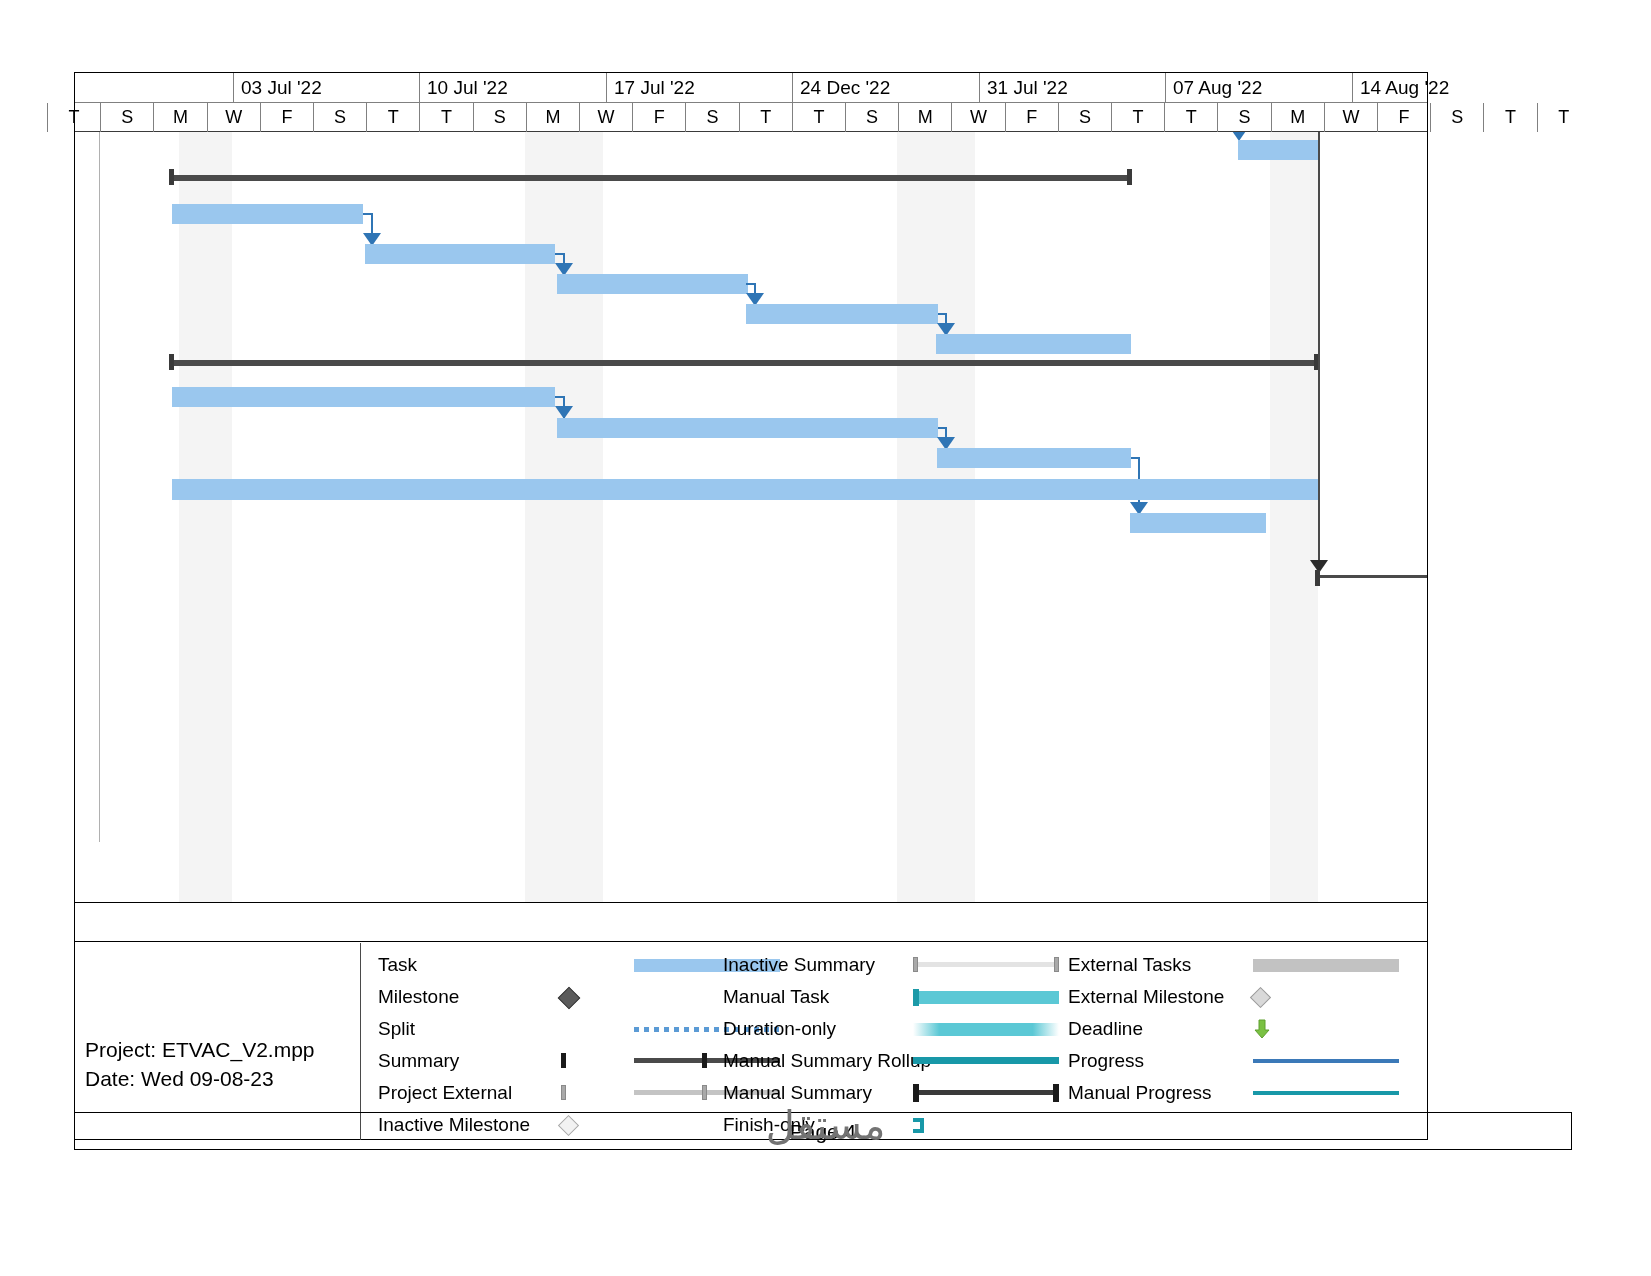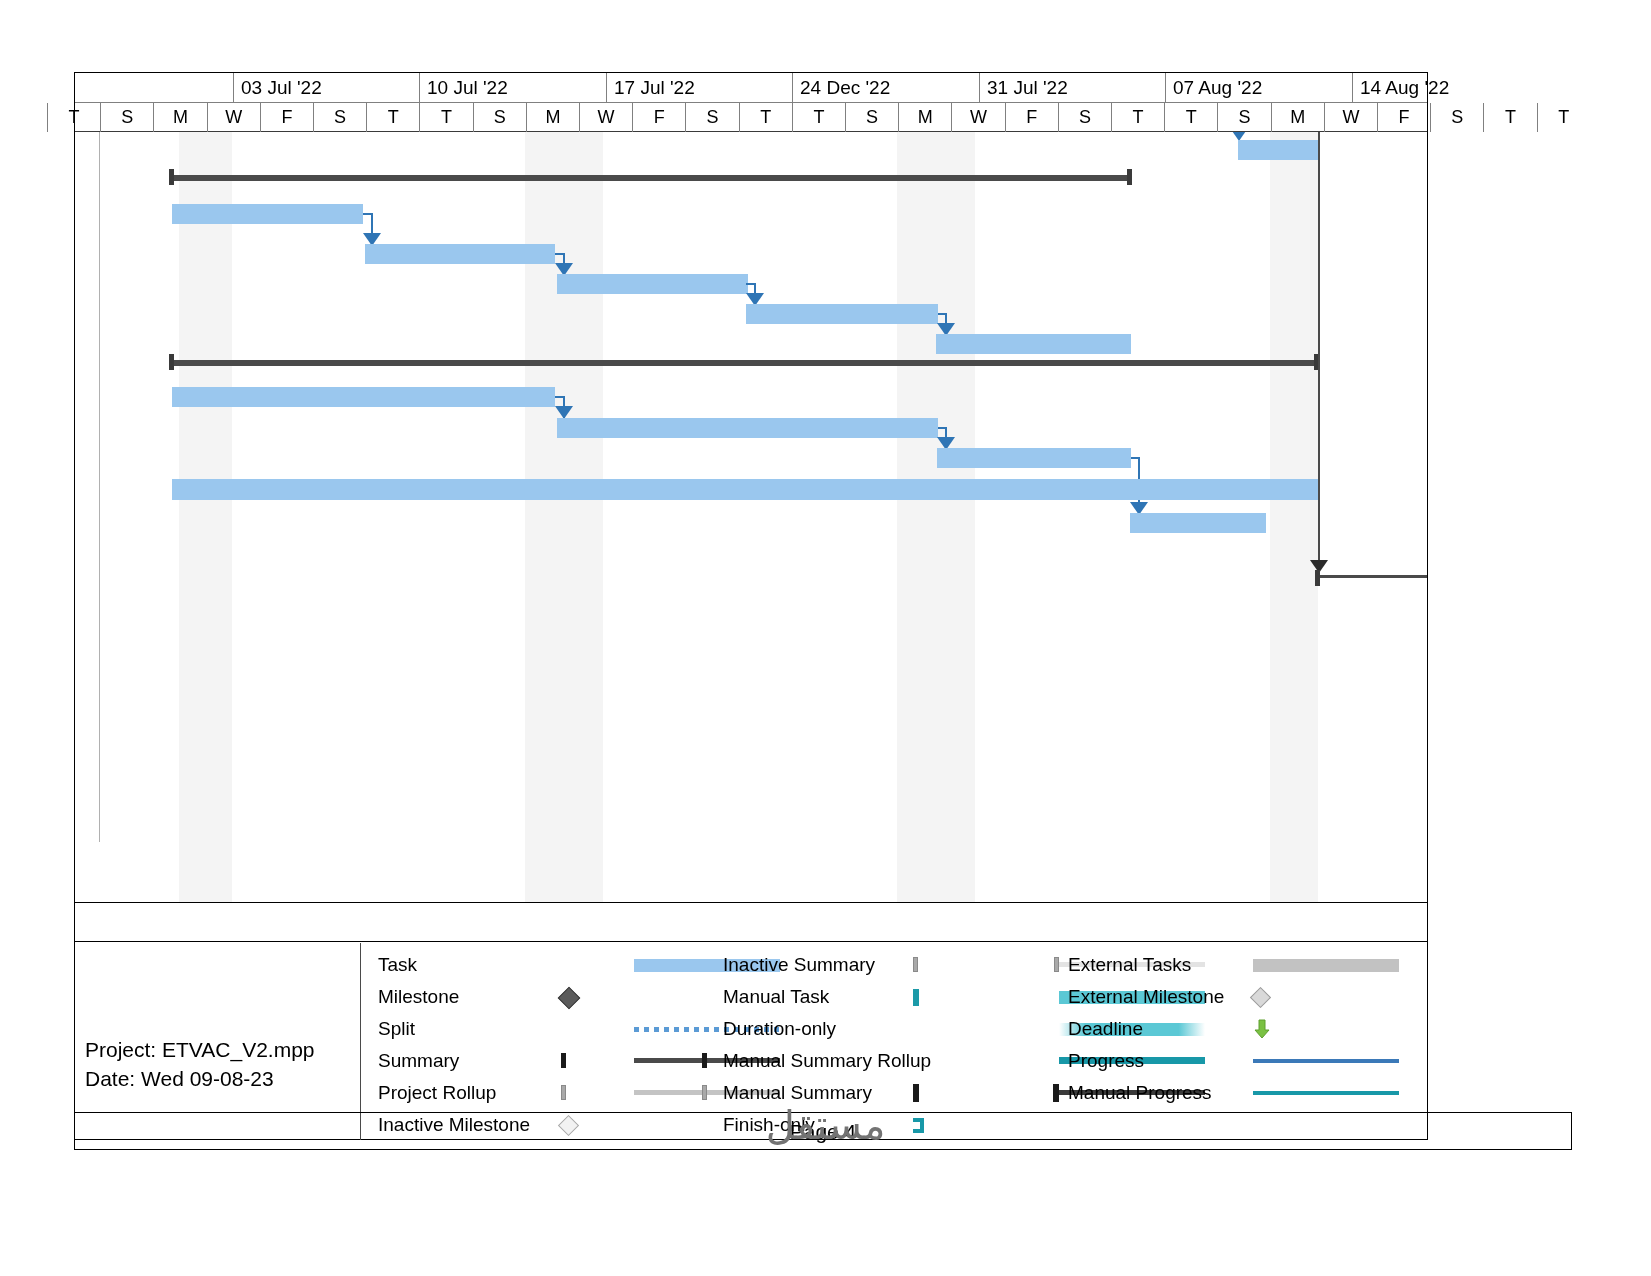"Inactive Summary" div.lgcol { text-align: right -> none }
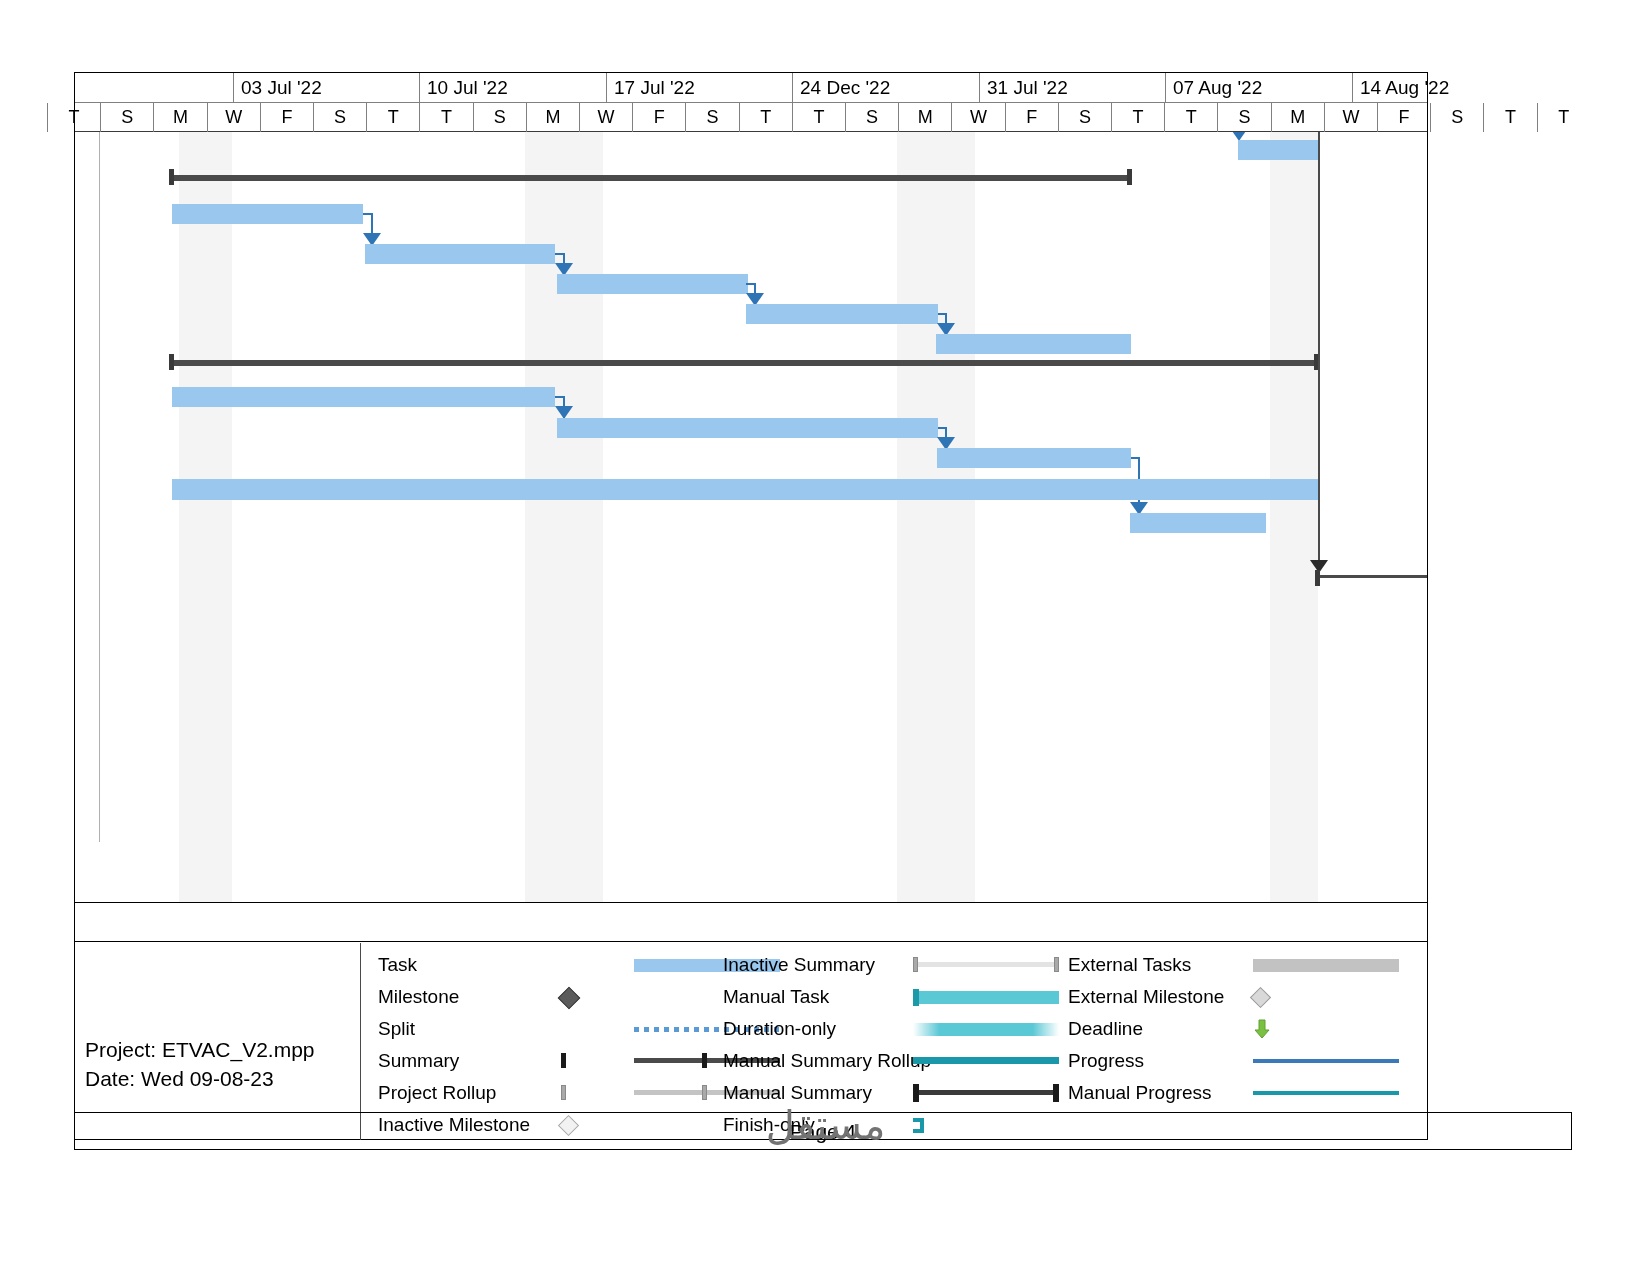"Project Rollup" span.lglabel { text: Rollup -> External }
